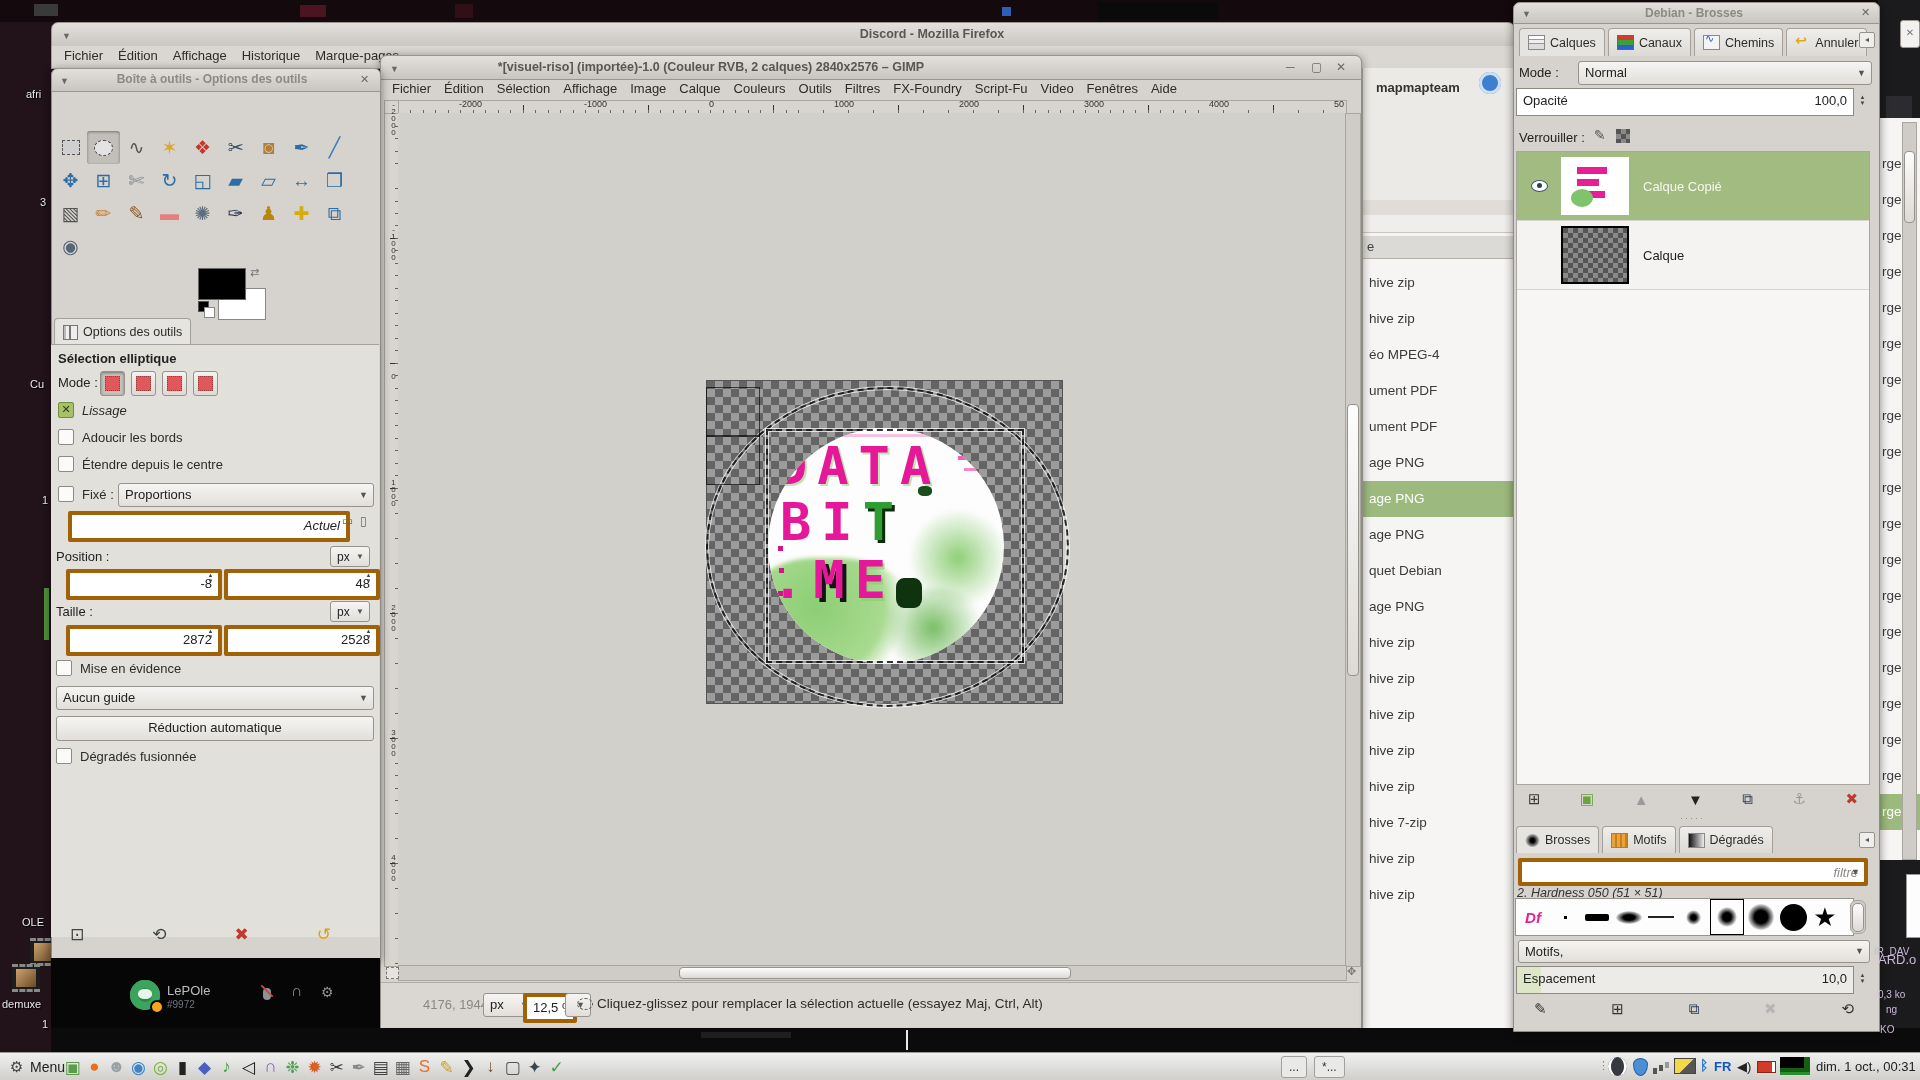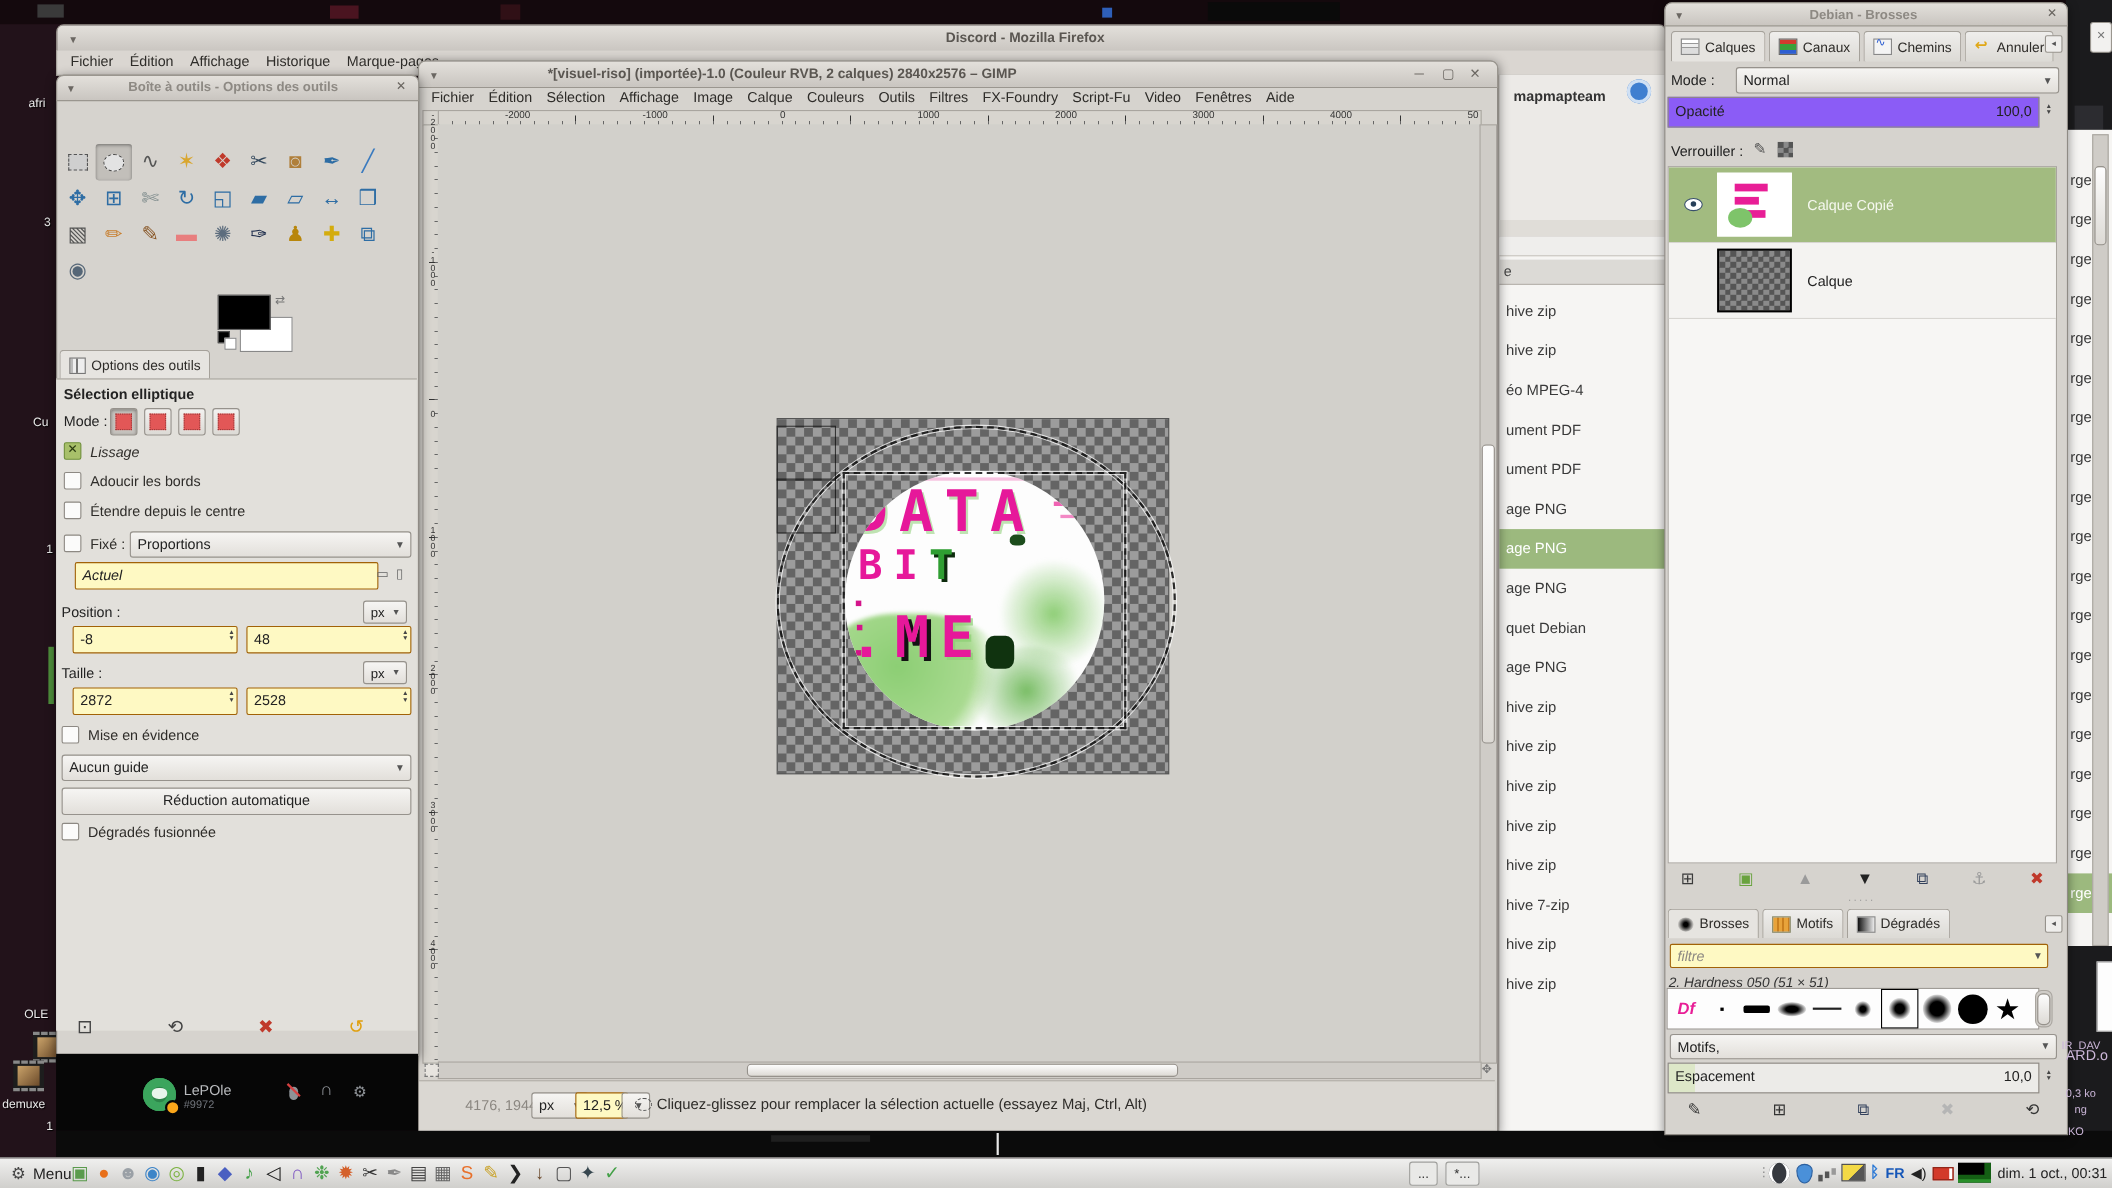"Opacité" .slider { background: #8b5cf6 -> #ffffff }
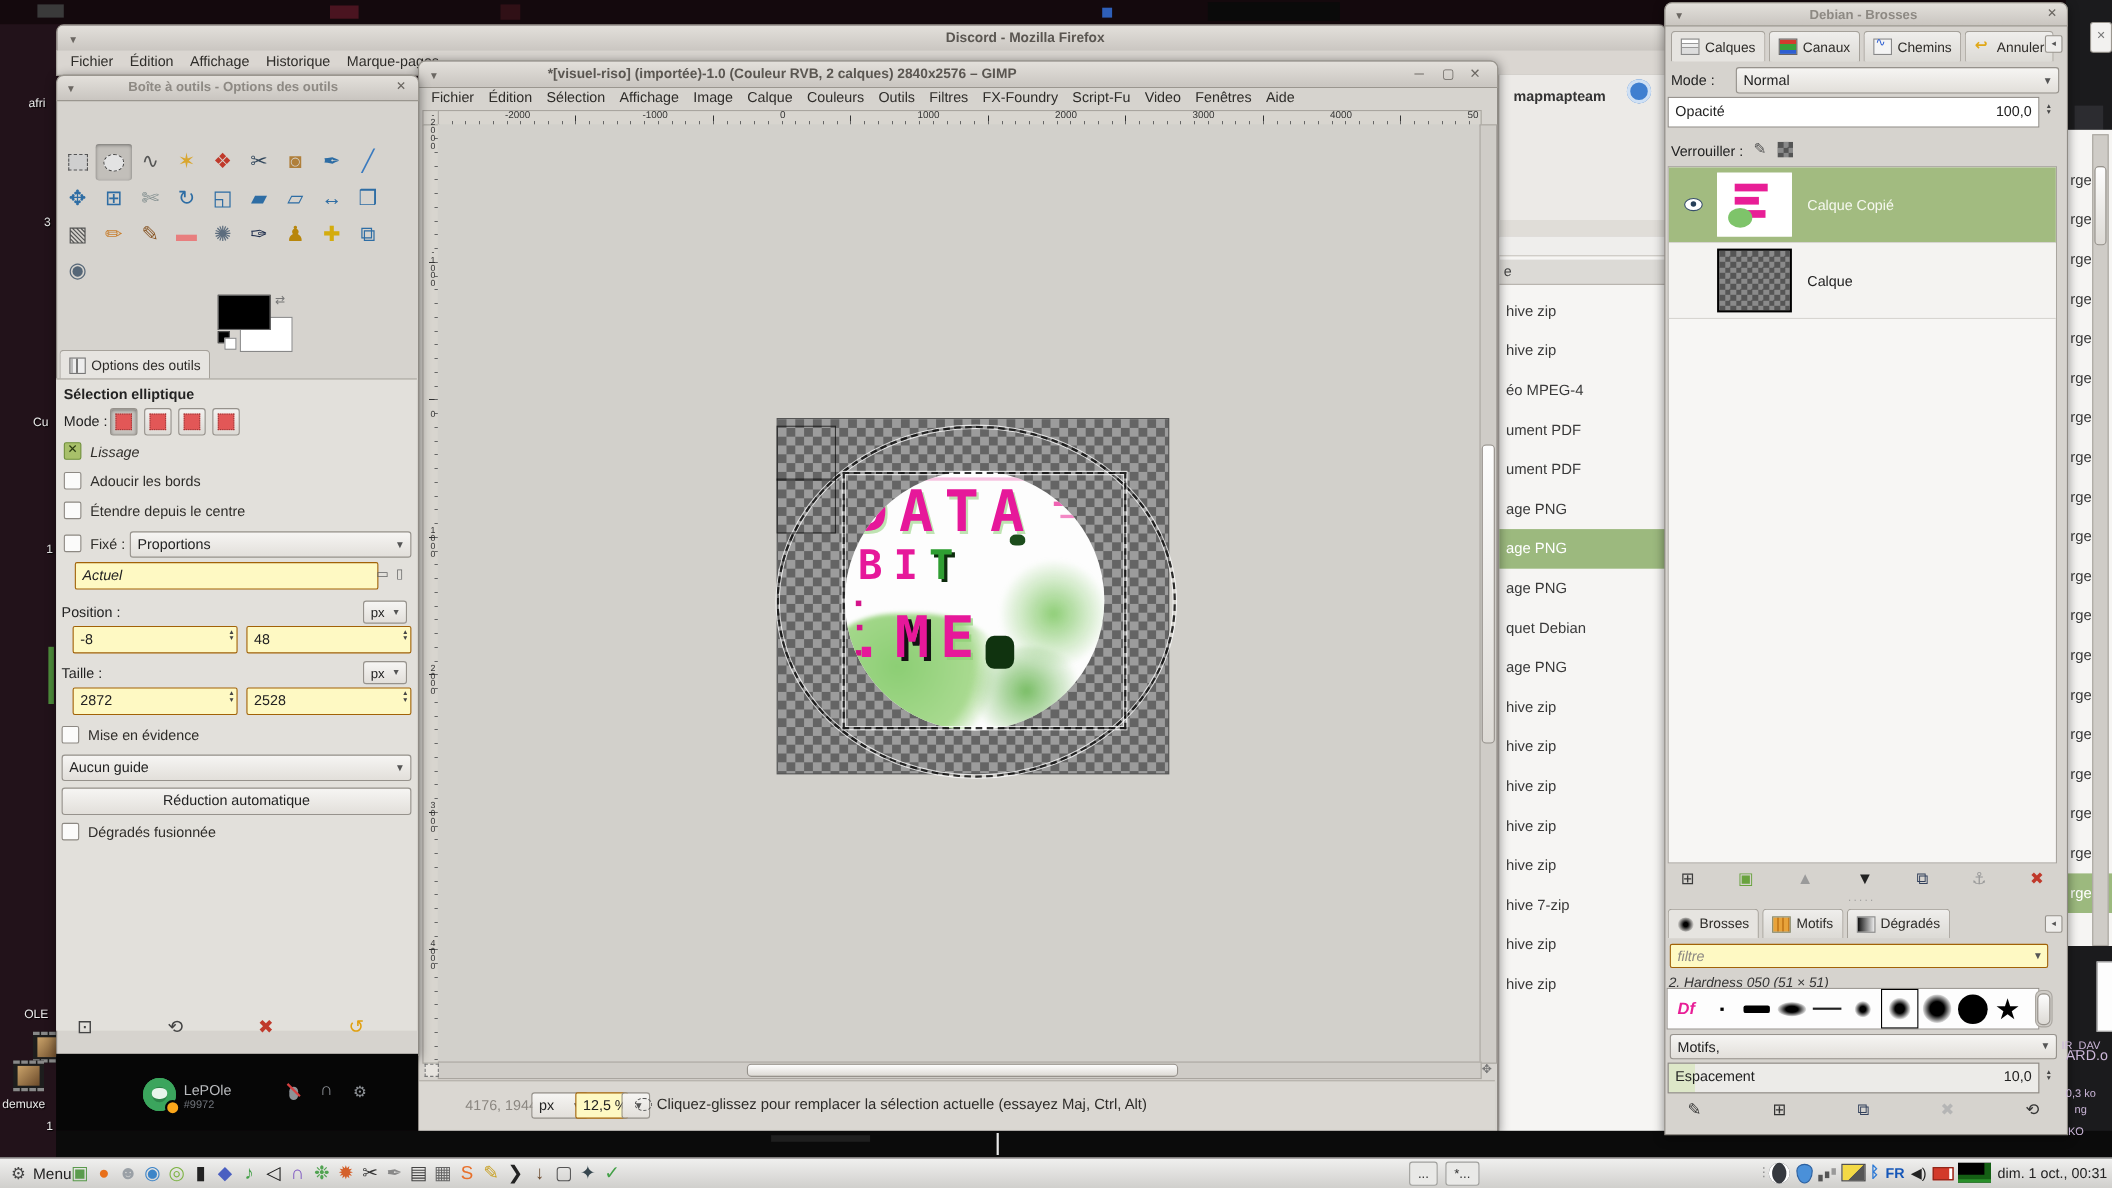"Actuel" .field { background: #fef9c3 -> #ffffff; border: 1px solid #a16207 -> 4px solid #a16207; text-align: none -> right }
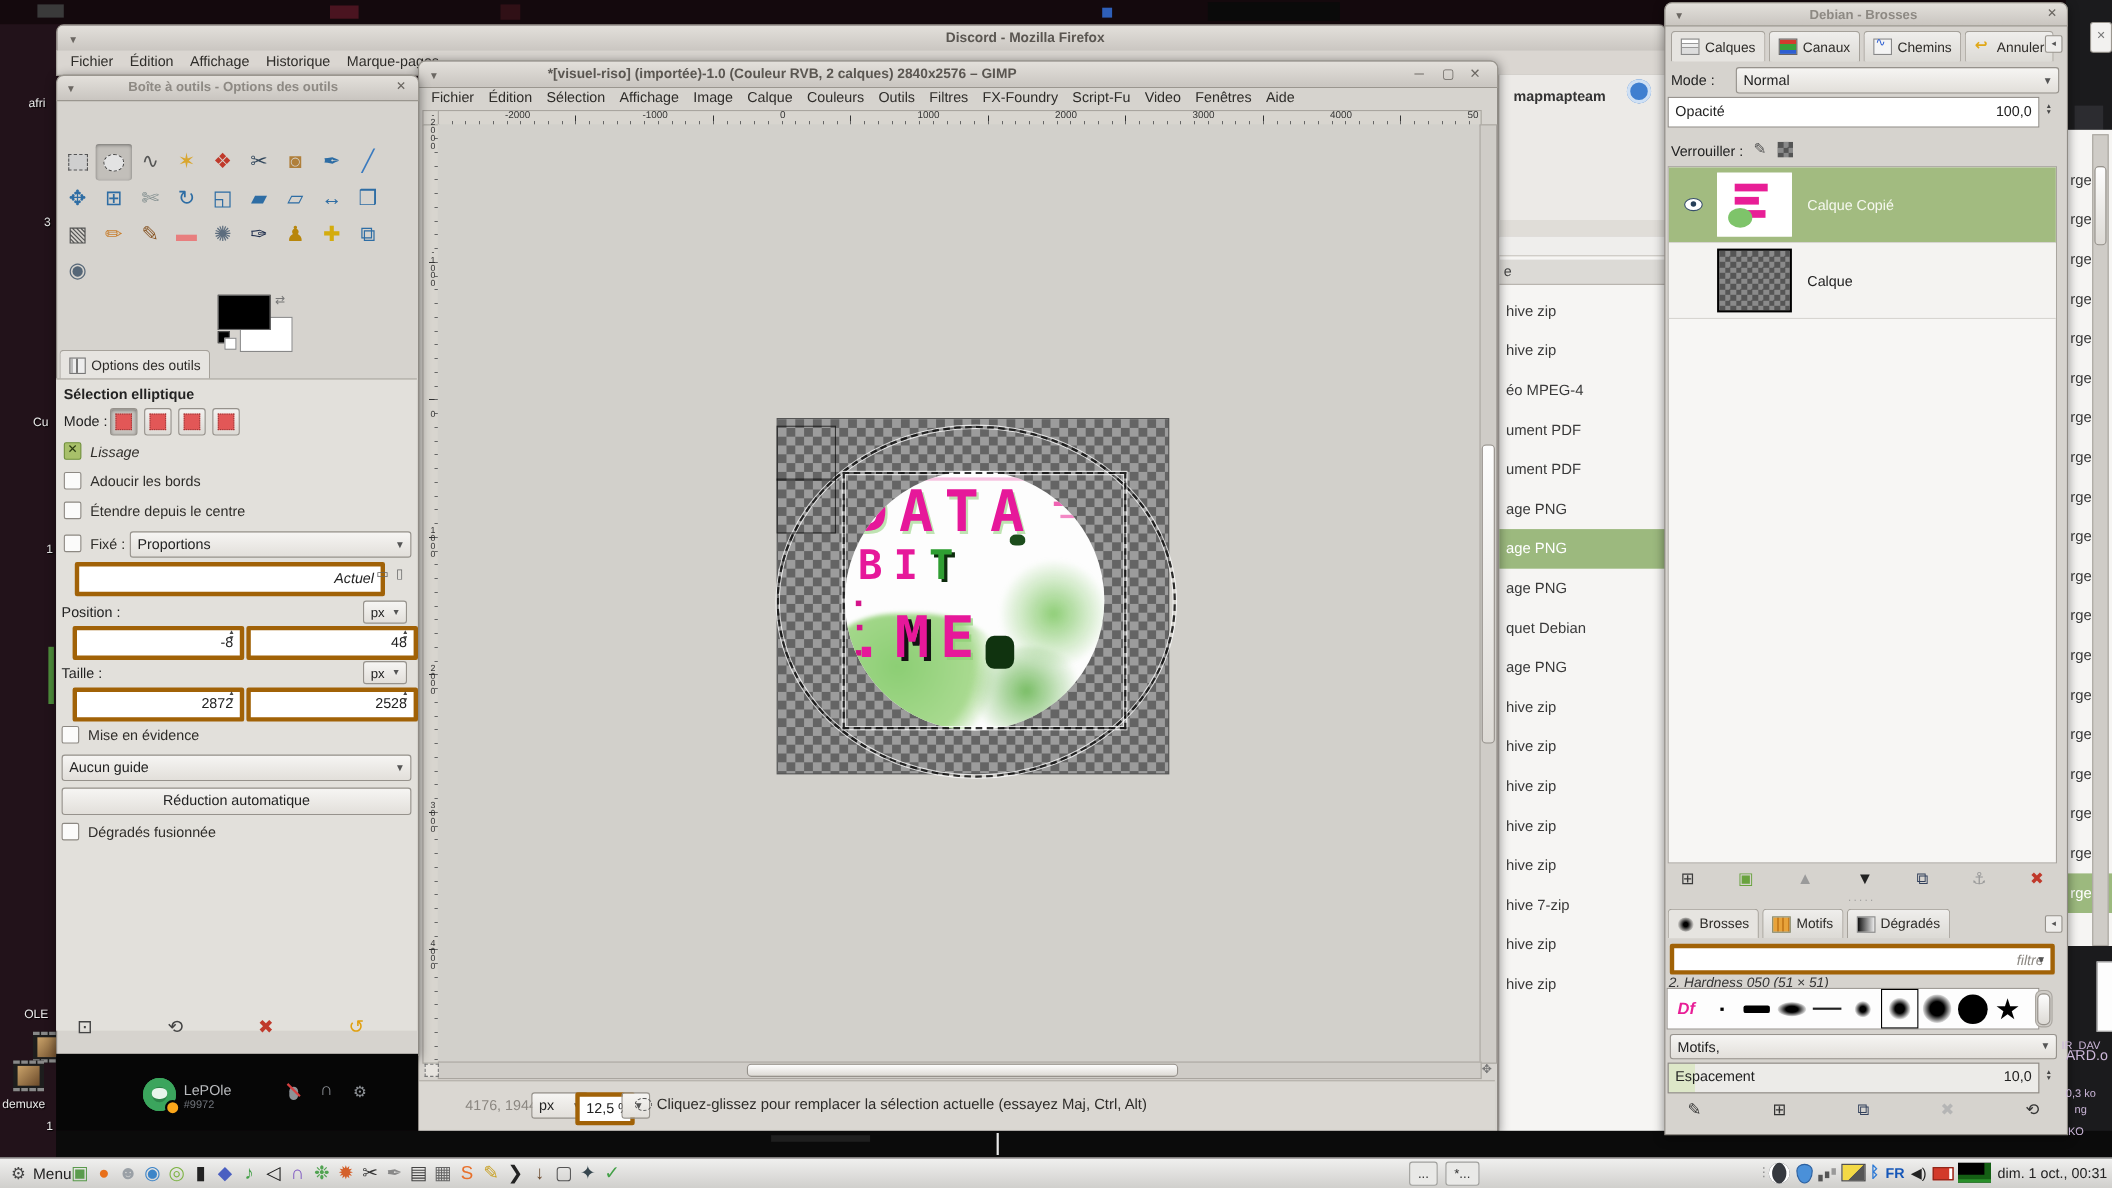"BIT" div.abs { font-size: 37px -> 52px }
